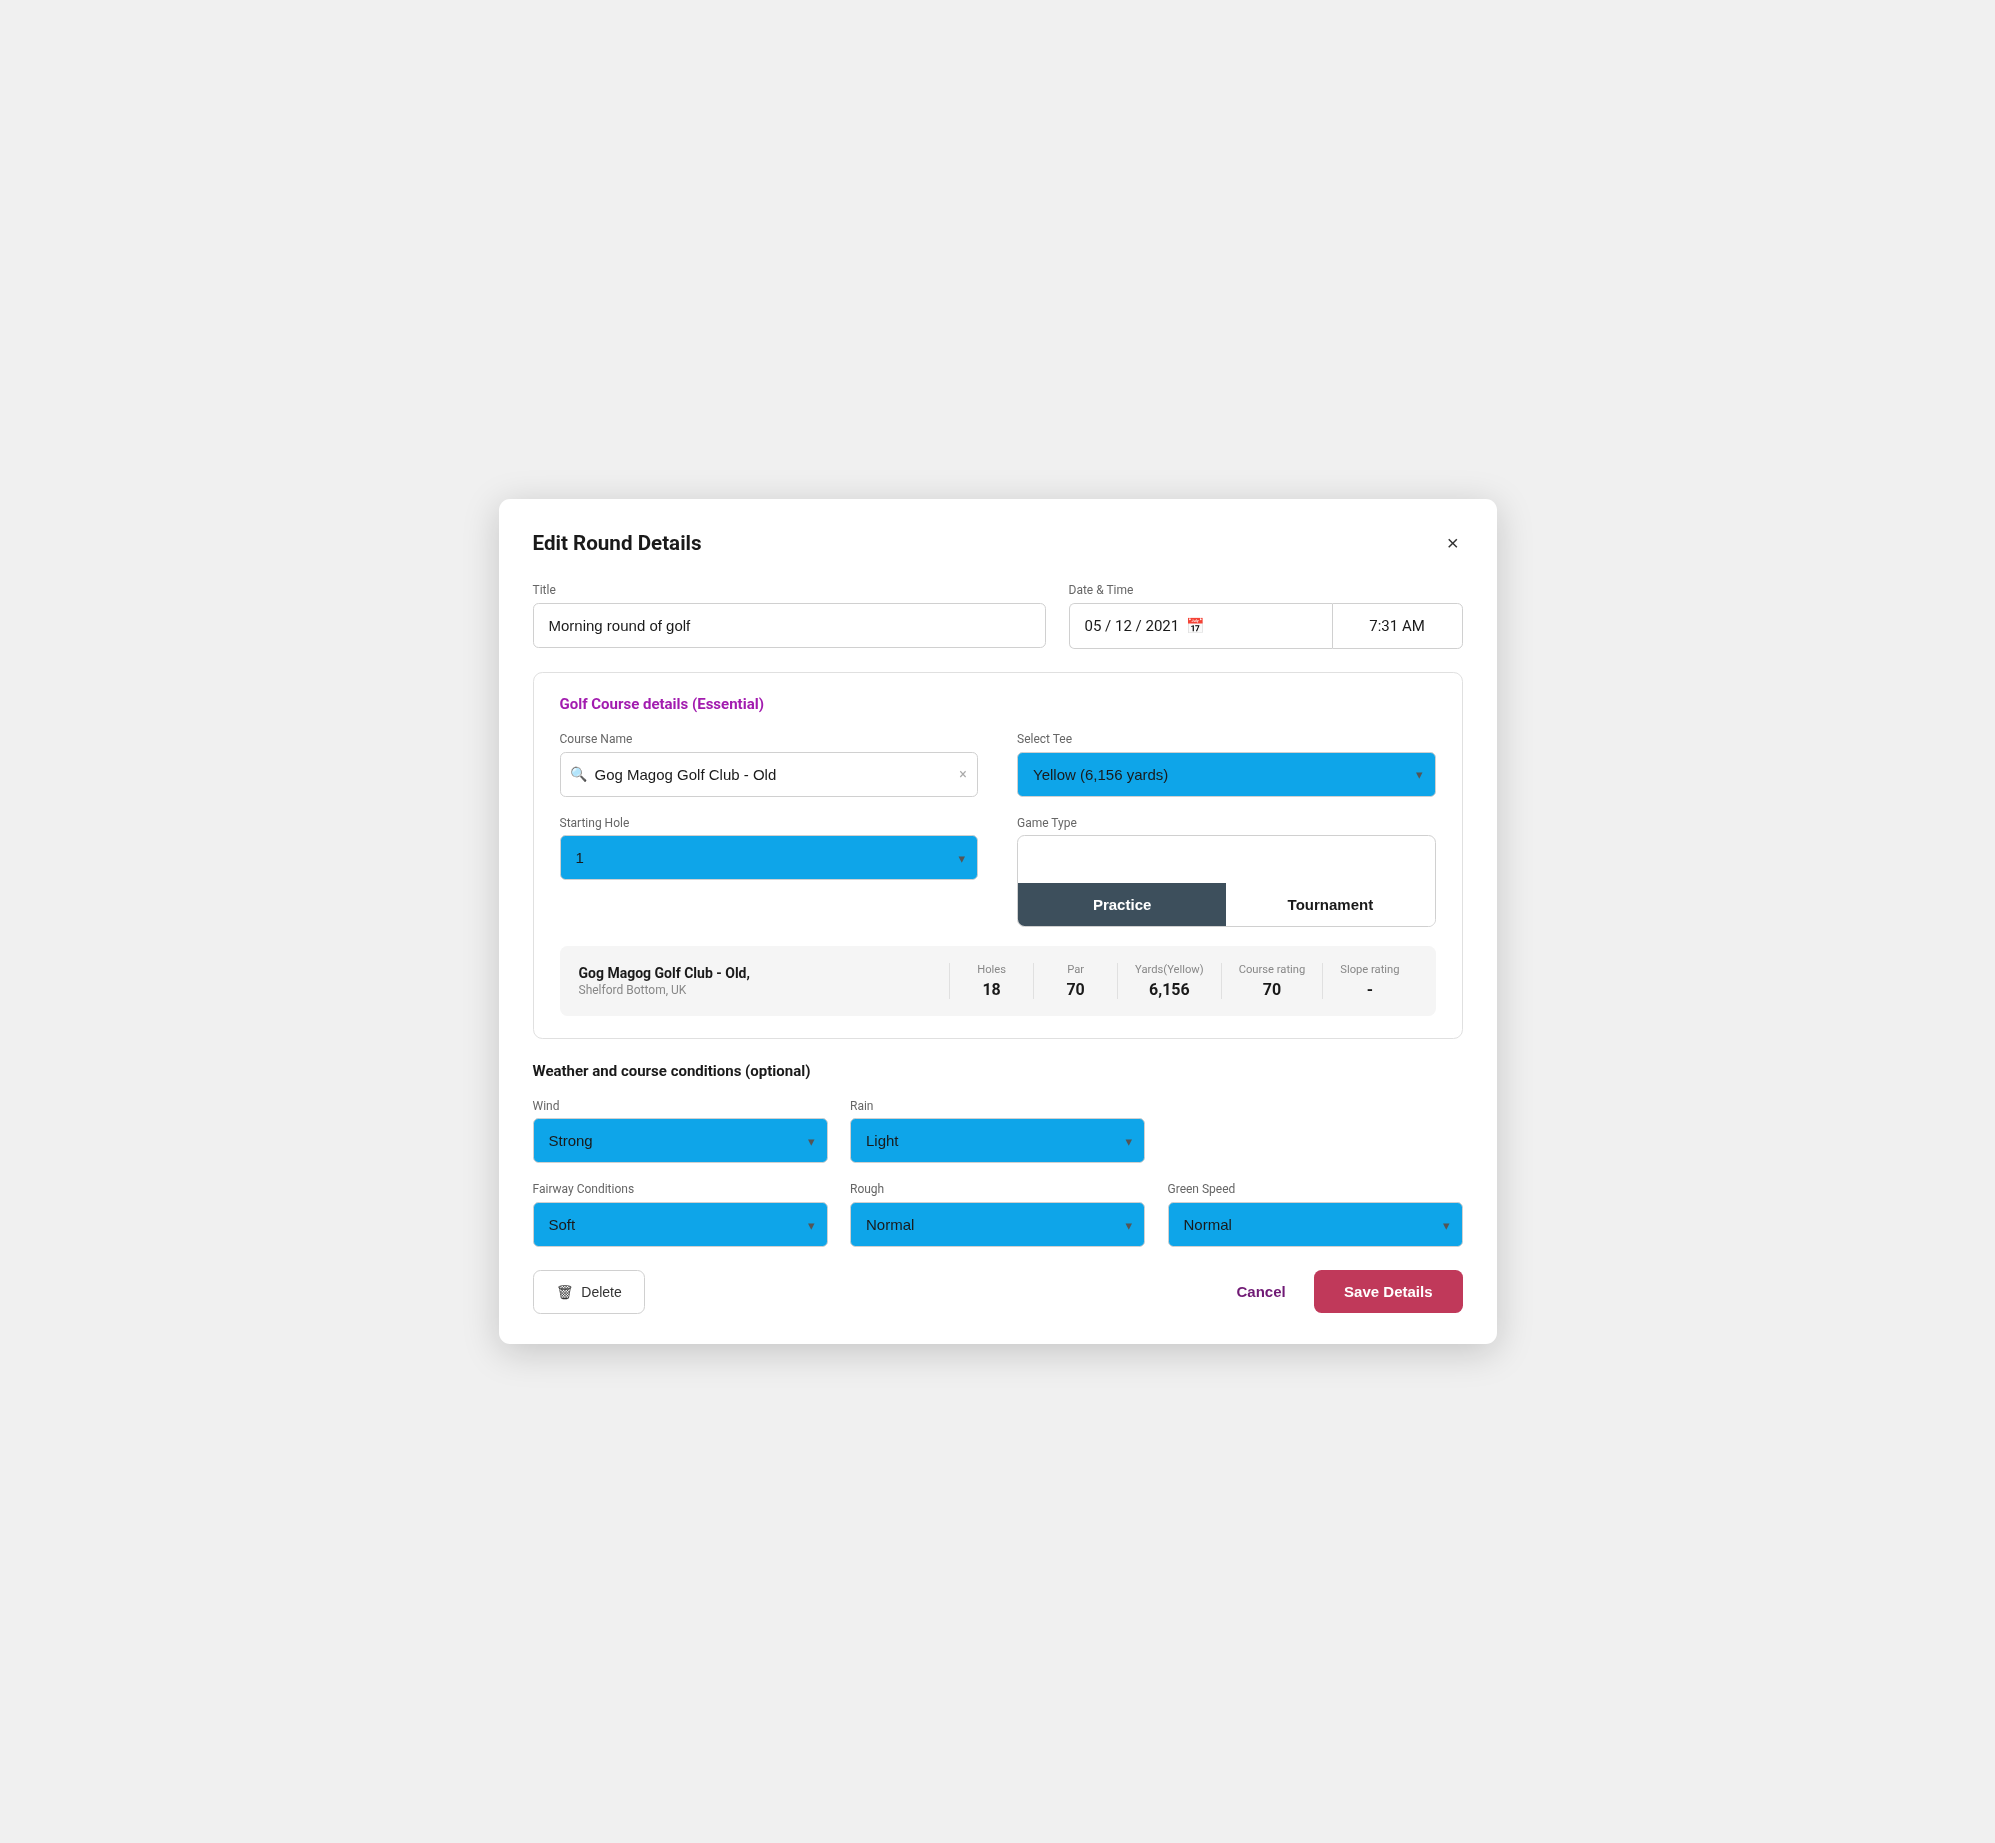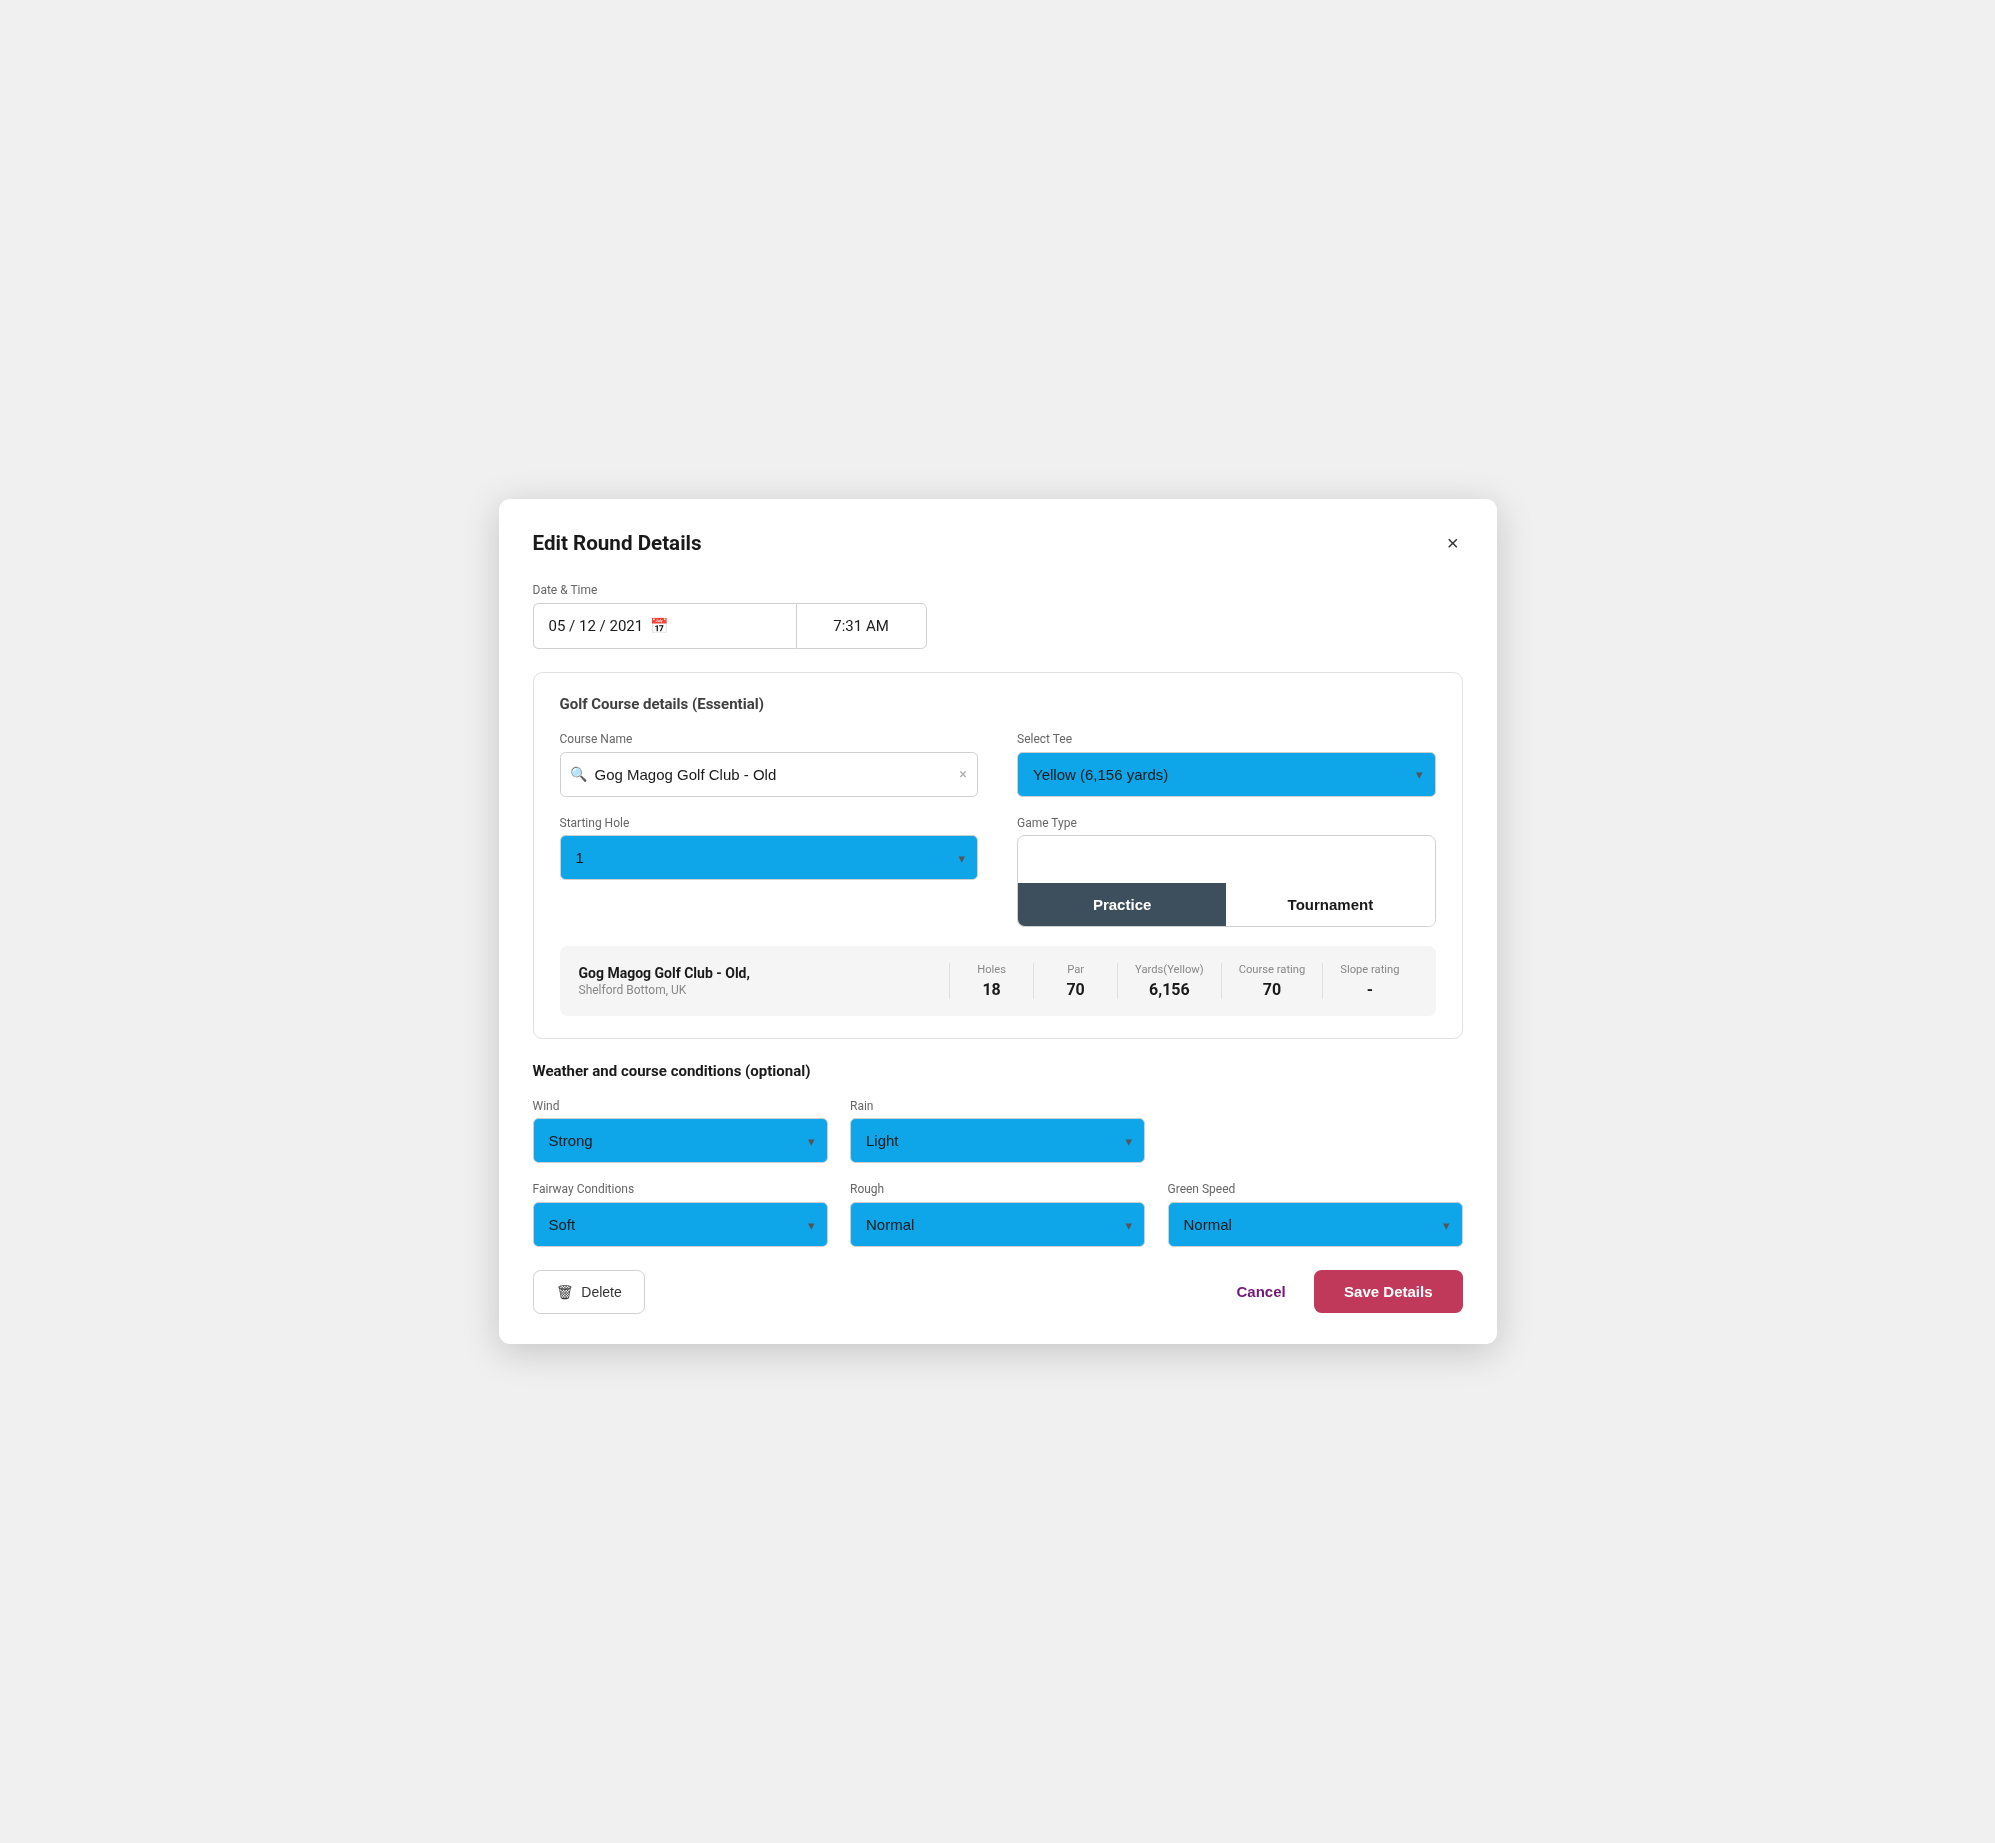"Title" div.field-group { html: none -> <div> <label>Title</label> <input> </div> }
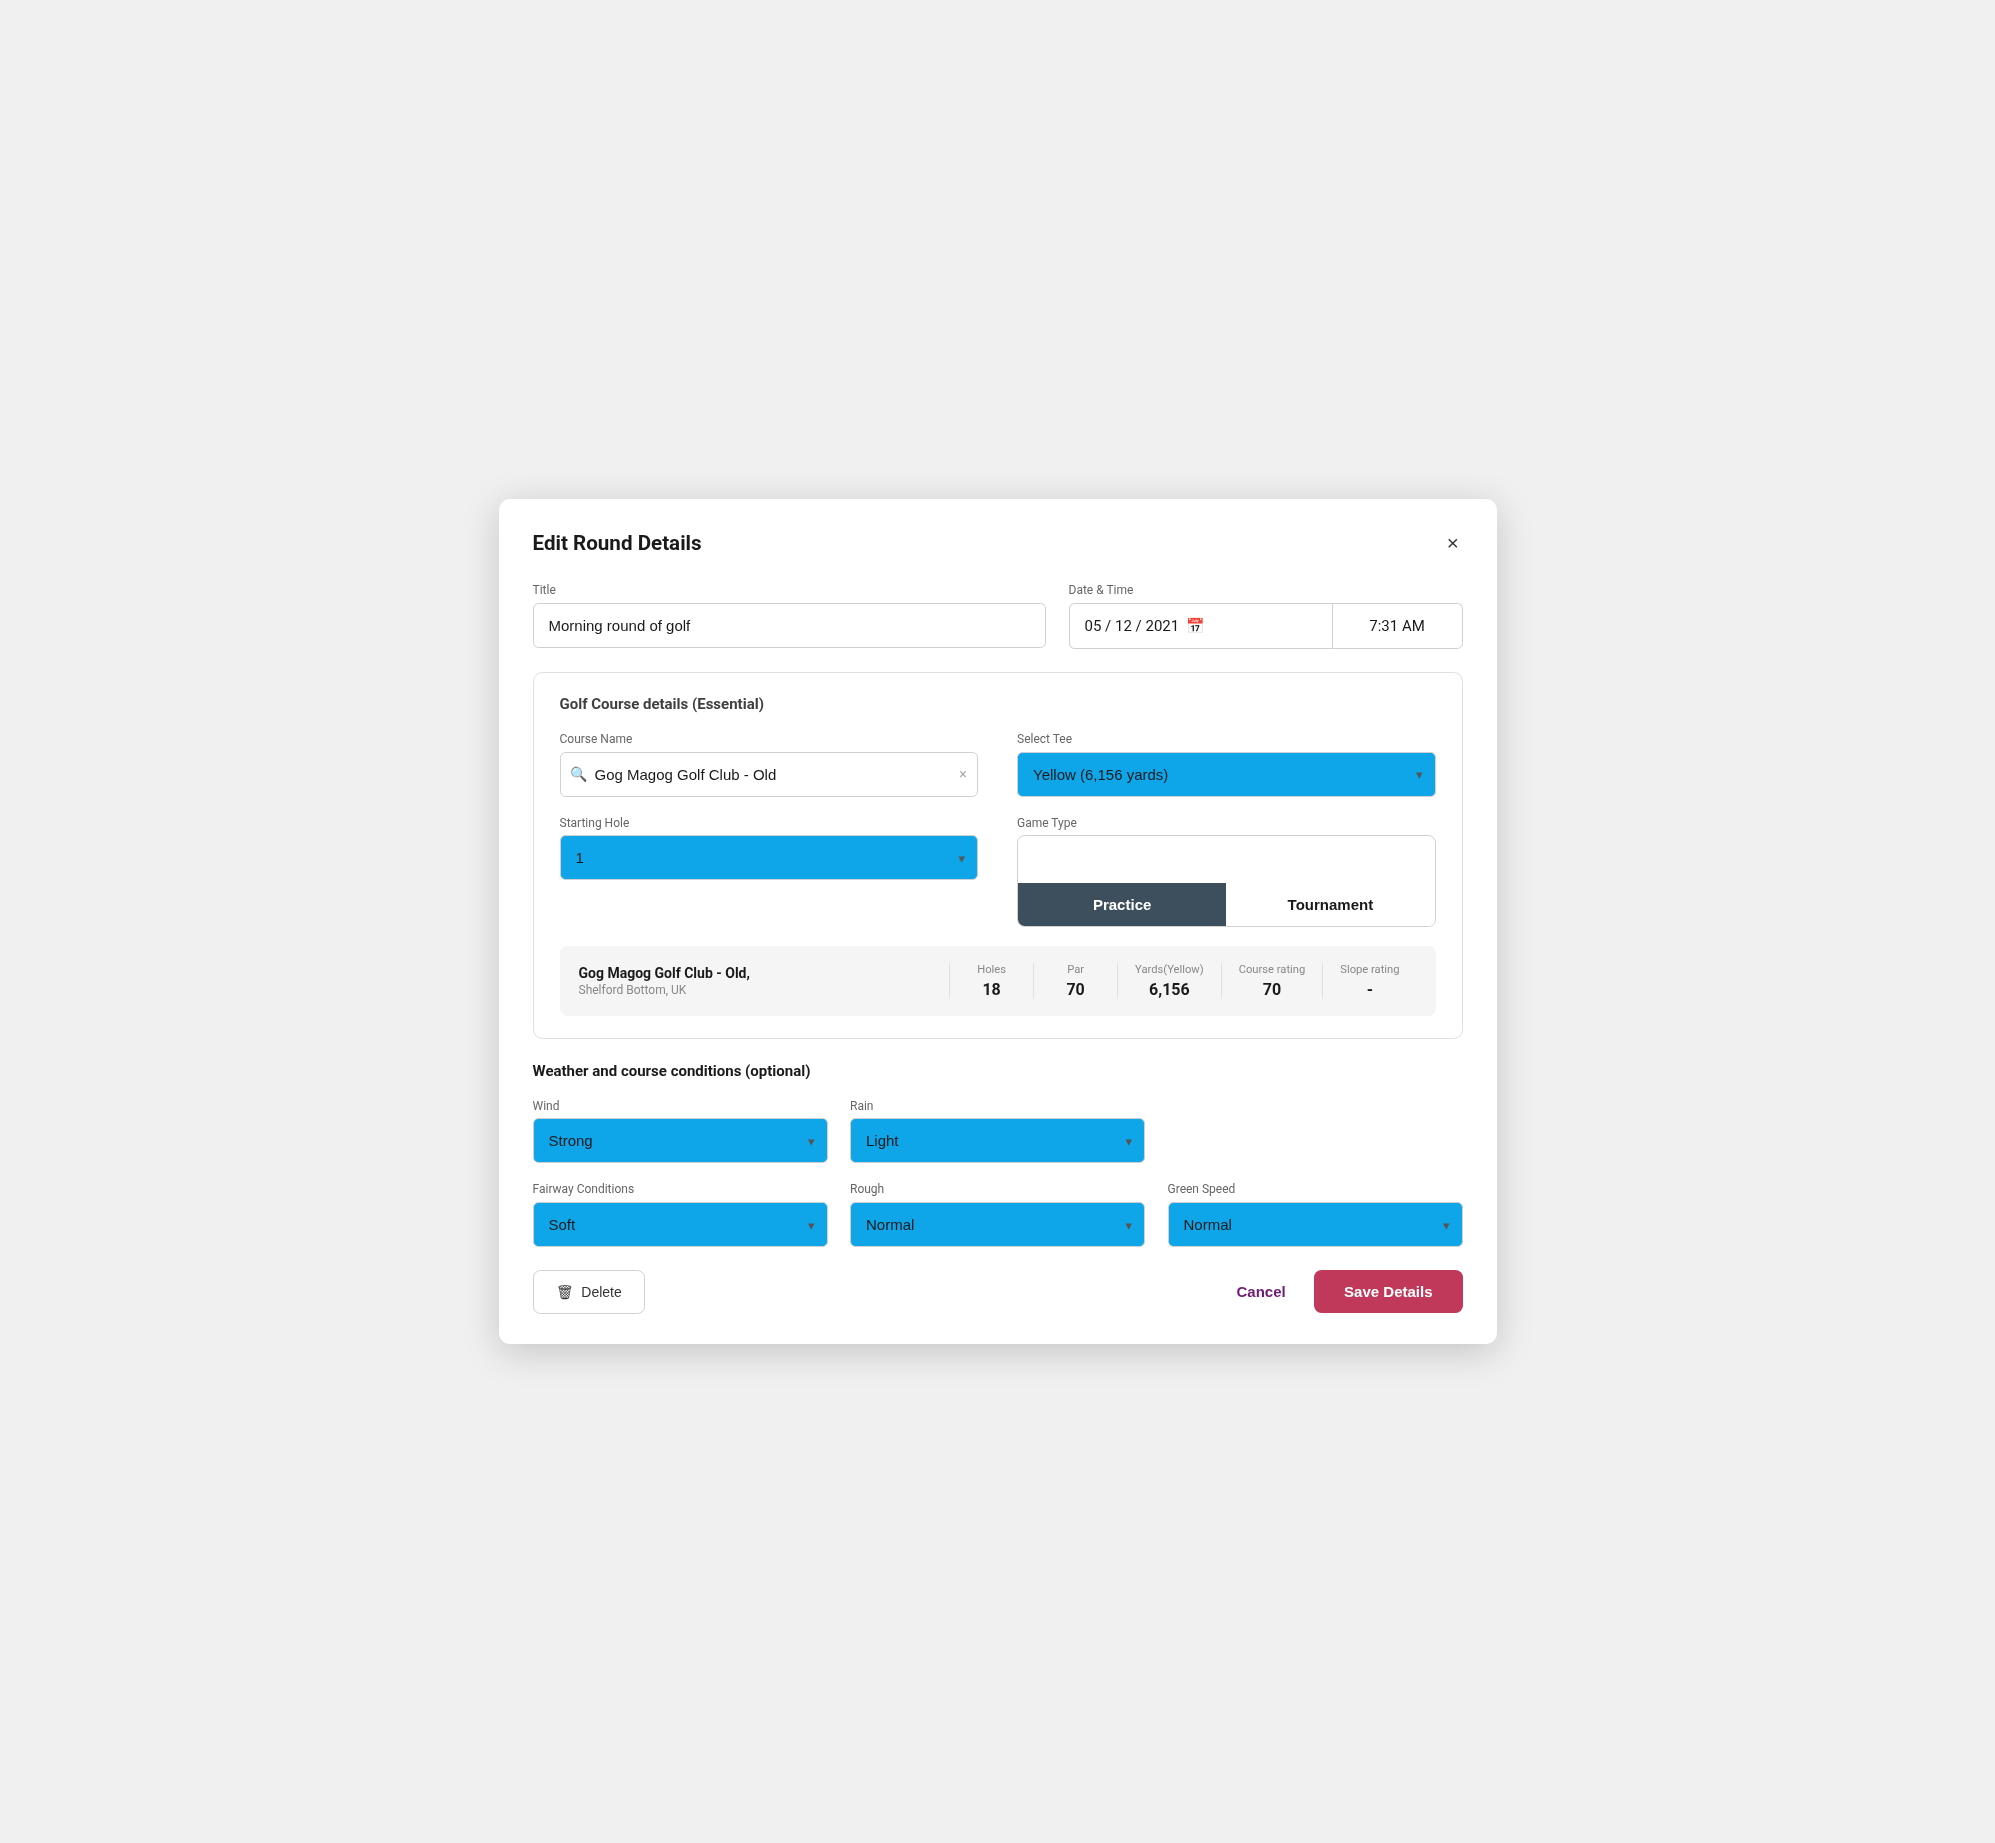"Golf Course details (Essential)" .section-title { color: #404040 -> #a21caf }
